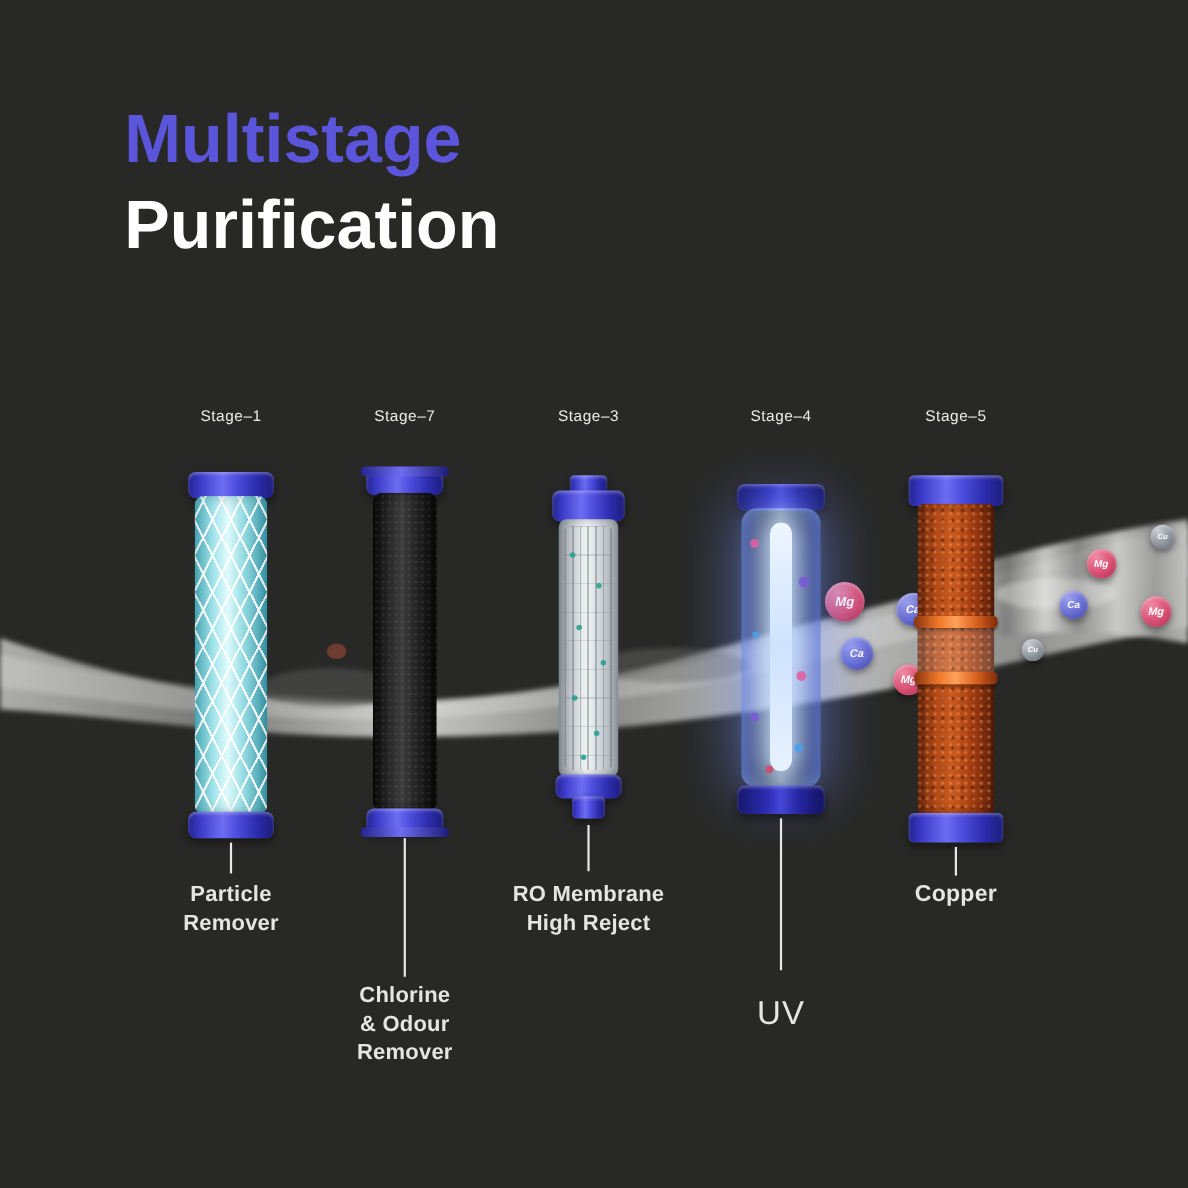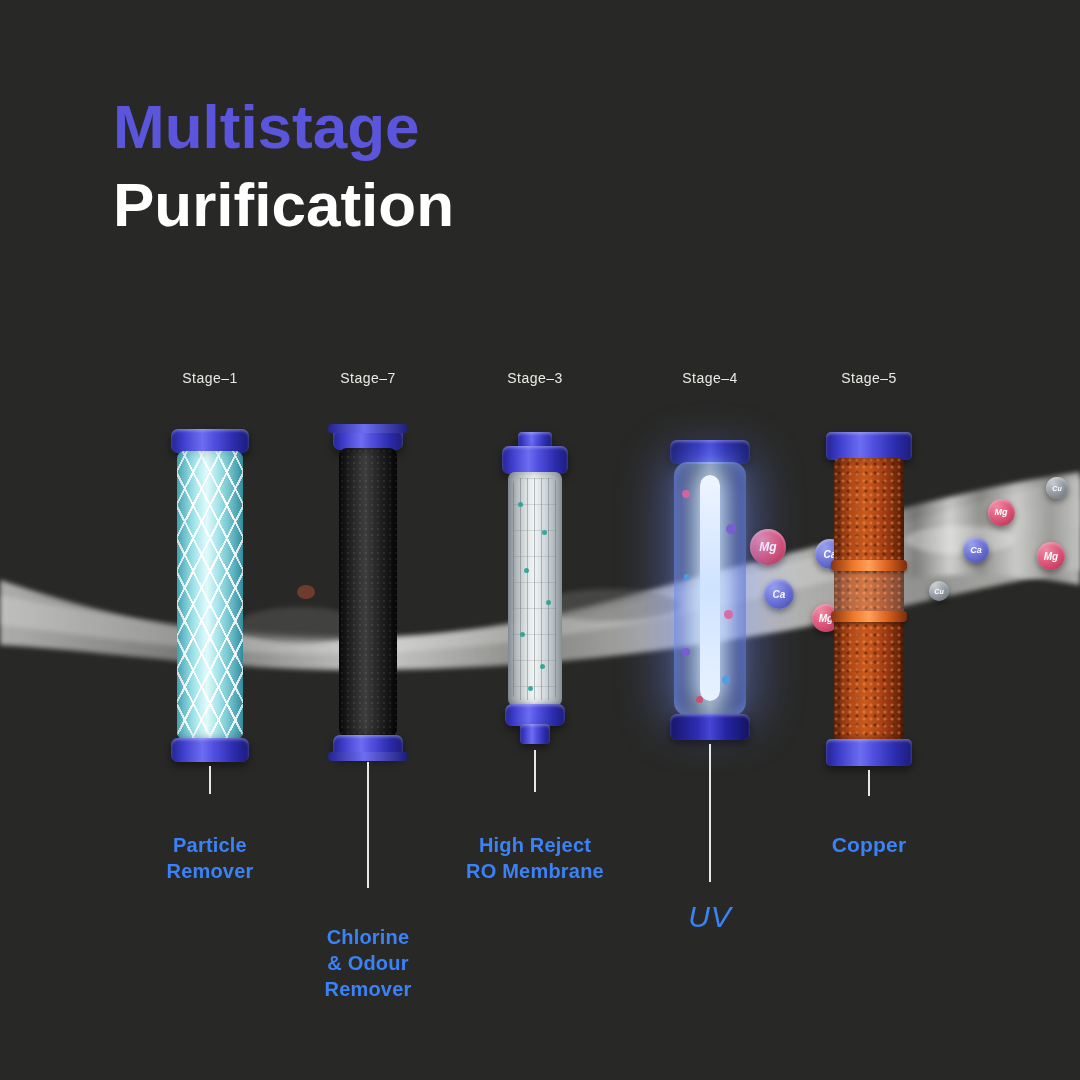"Particle" .caption { color: #3b82f6 -> #e5e5e5; margin-top: 32px -> none }
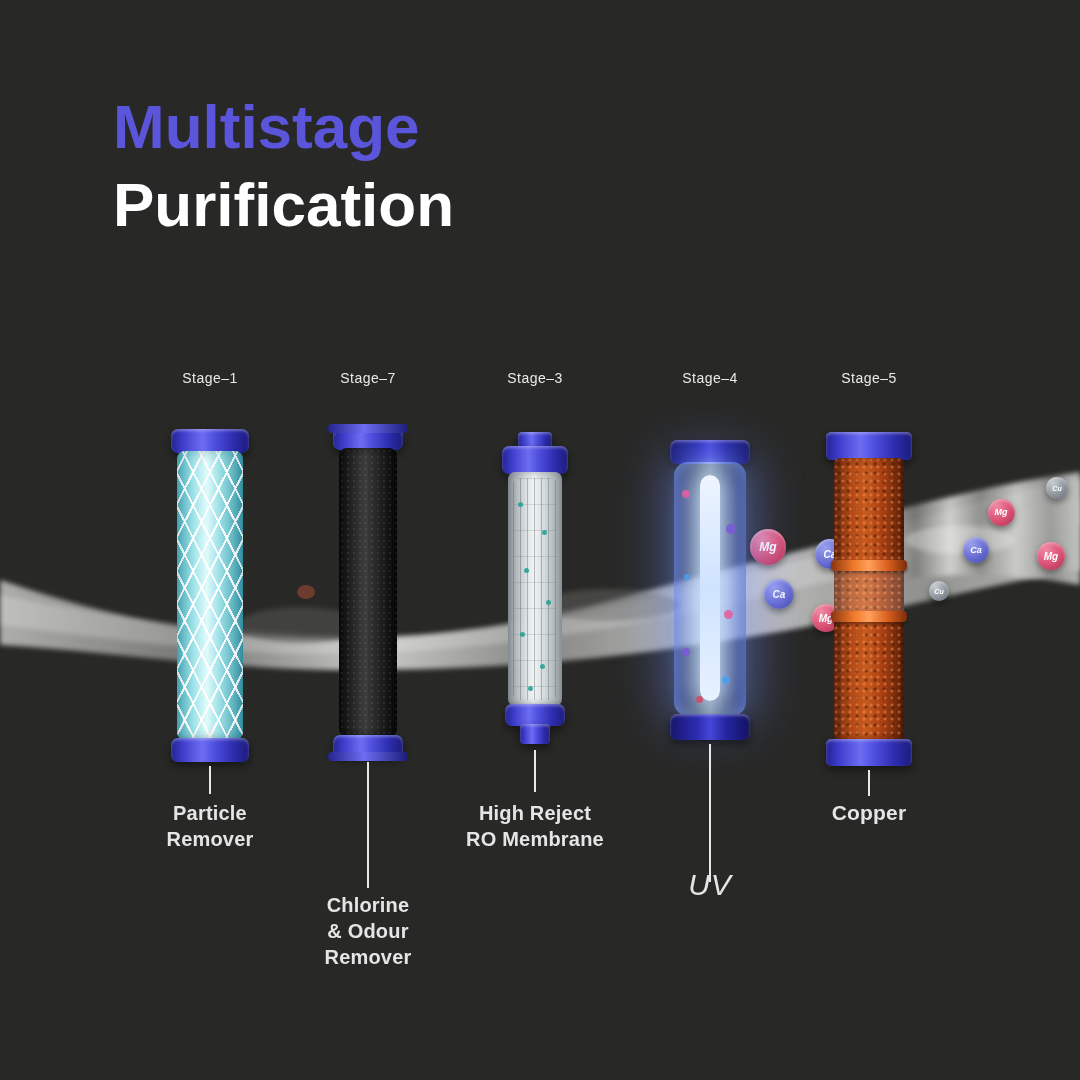"High Reject" span { order: before "RO Membrane" -> after "RO Membrane" }
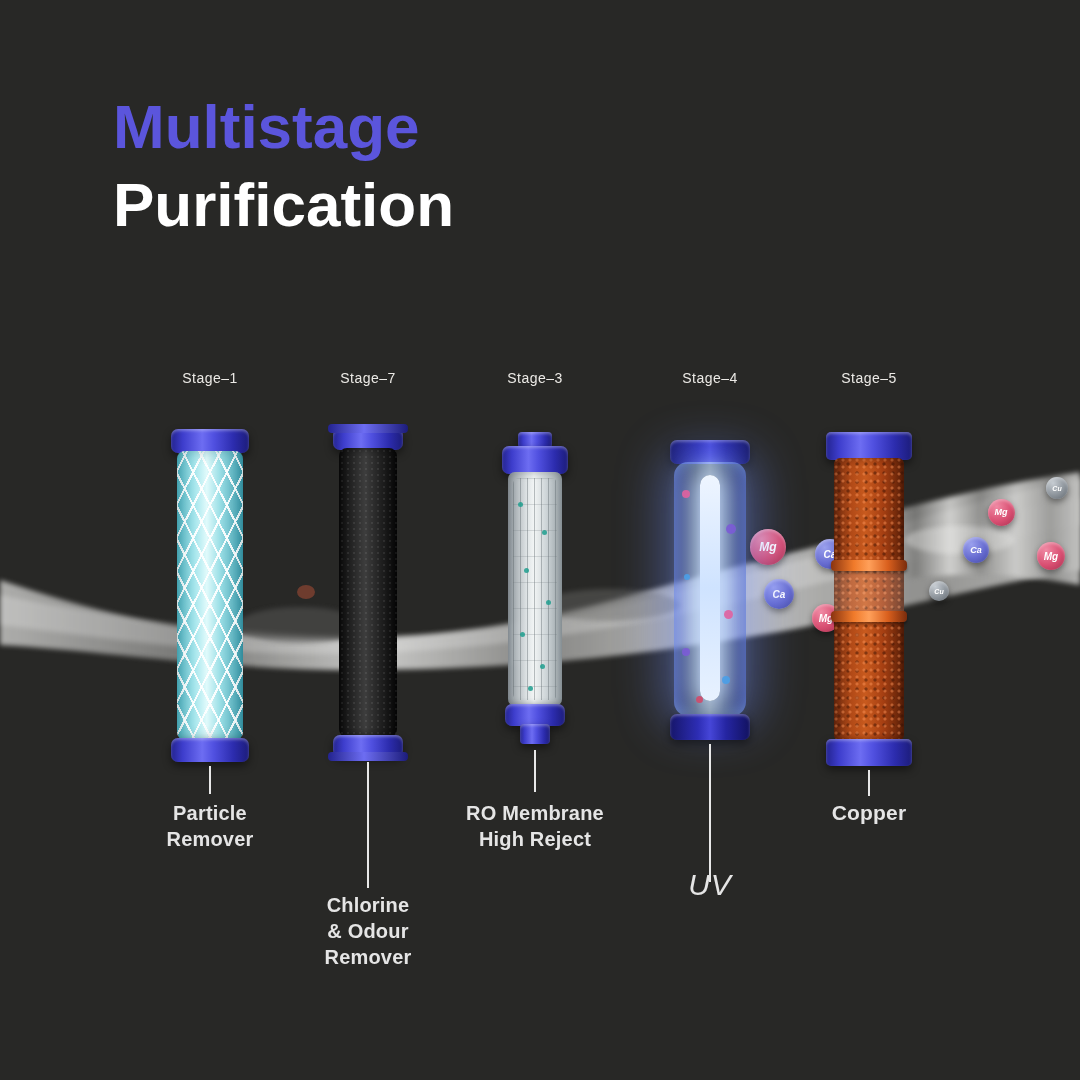"UV" div.caption { font-style: italic -> none; top: 512px -> 549px }
